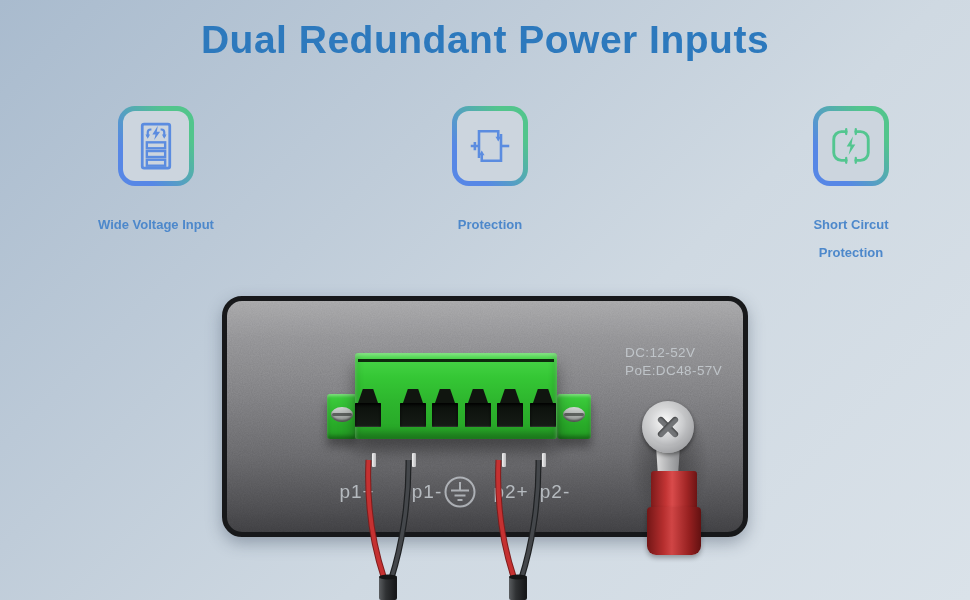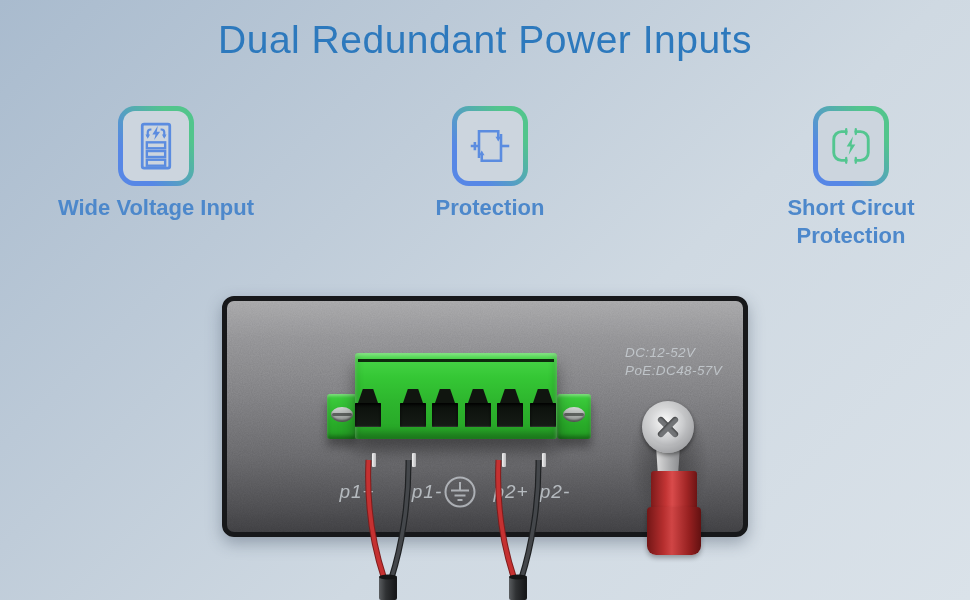"Dual Redundant Power Inputs" .title { font-weight: normal -> bold }
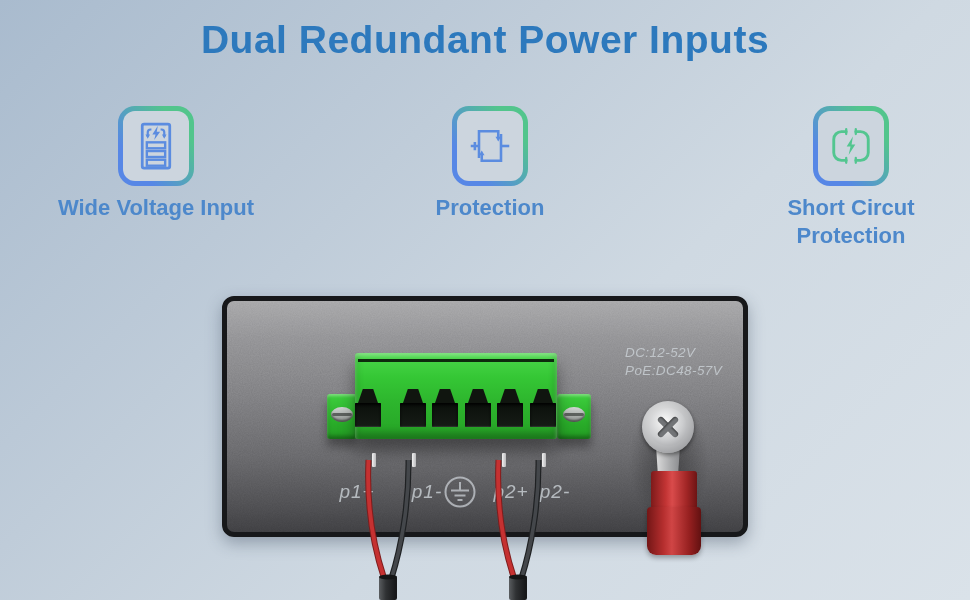"Wide Voltage Input" .feat-label { font-size: 22px -> 13px; margin-top: 8px -> 25px }
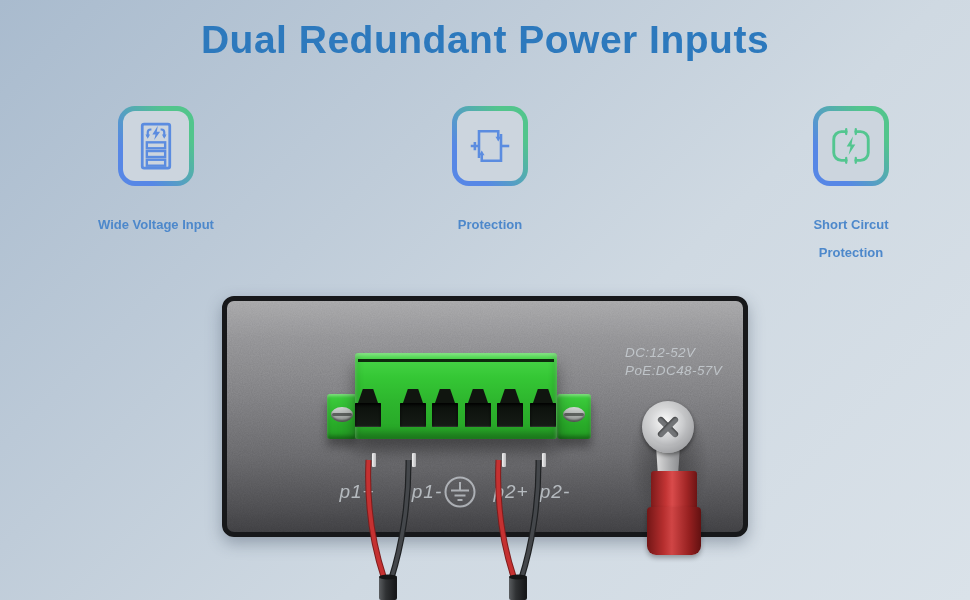"DC:12-52V" .panel { border-radius: 12px -> 20px; font-style: italic -> none }
